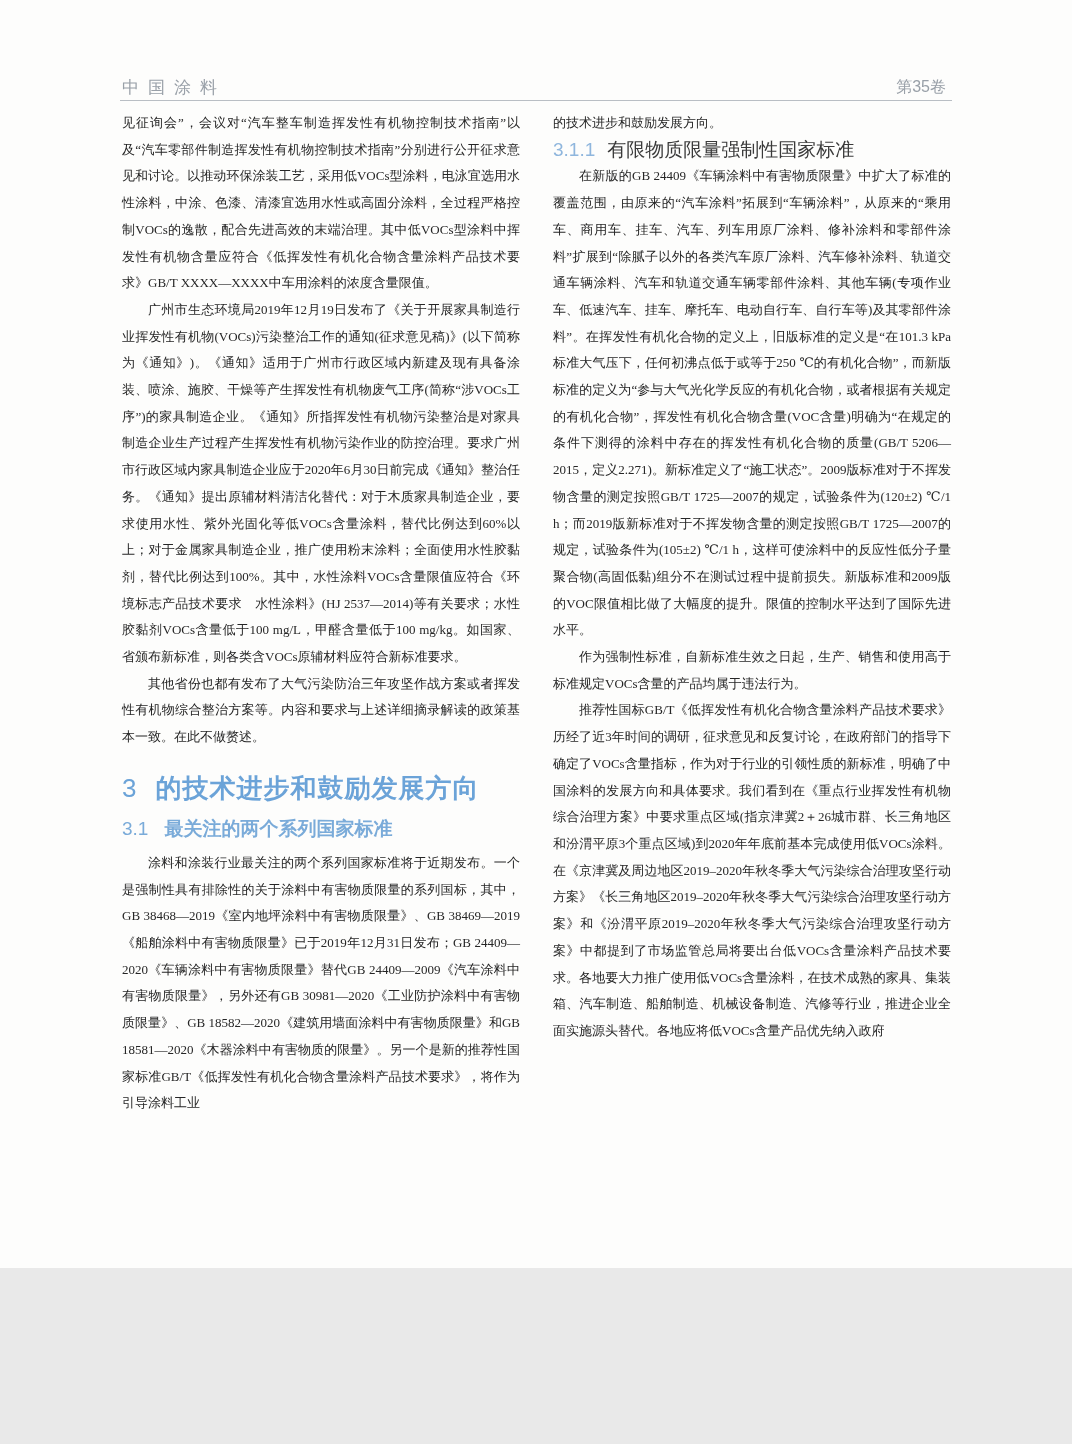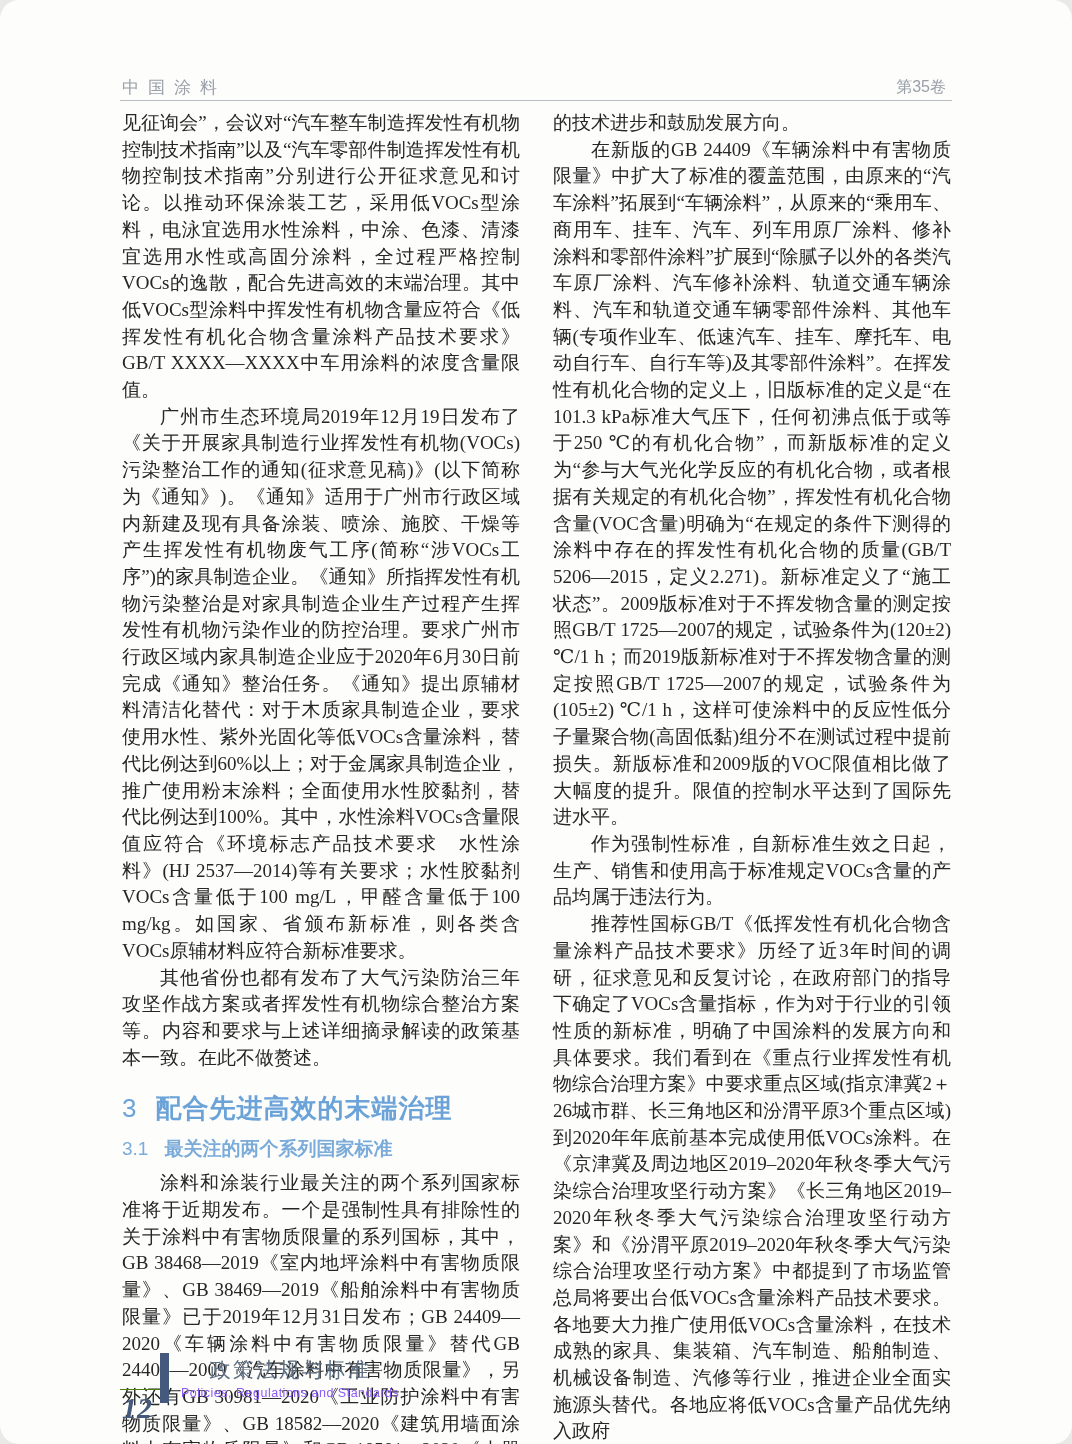"中国涂料" .page { border-radius: 19px -> none; height: 1444px -> 1268px }
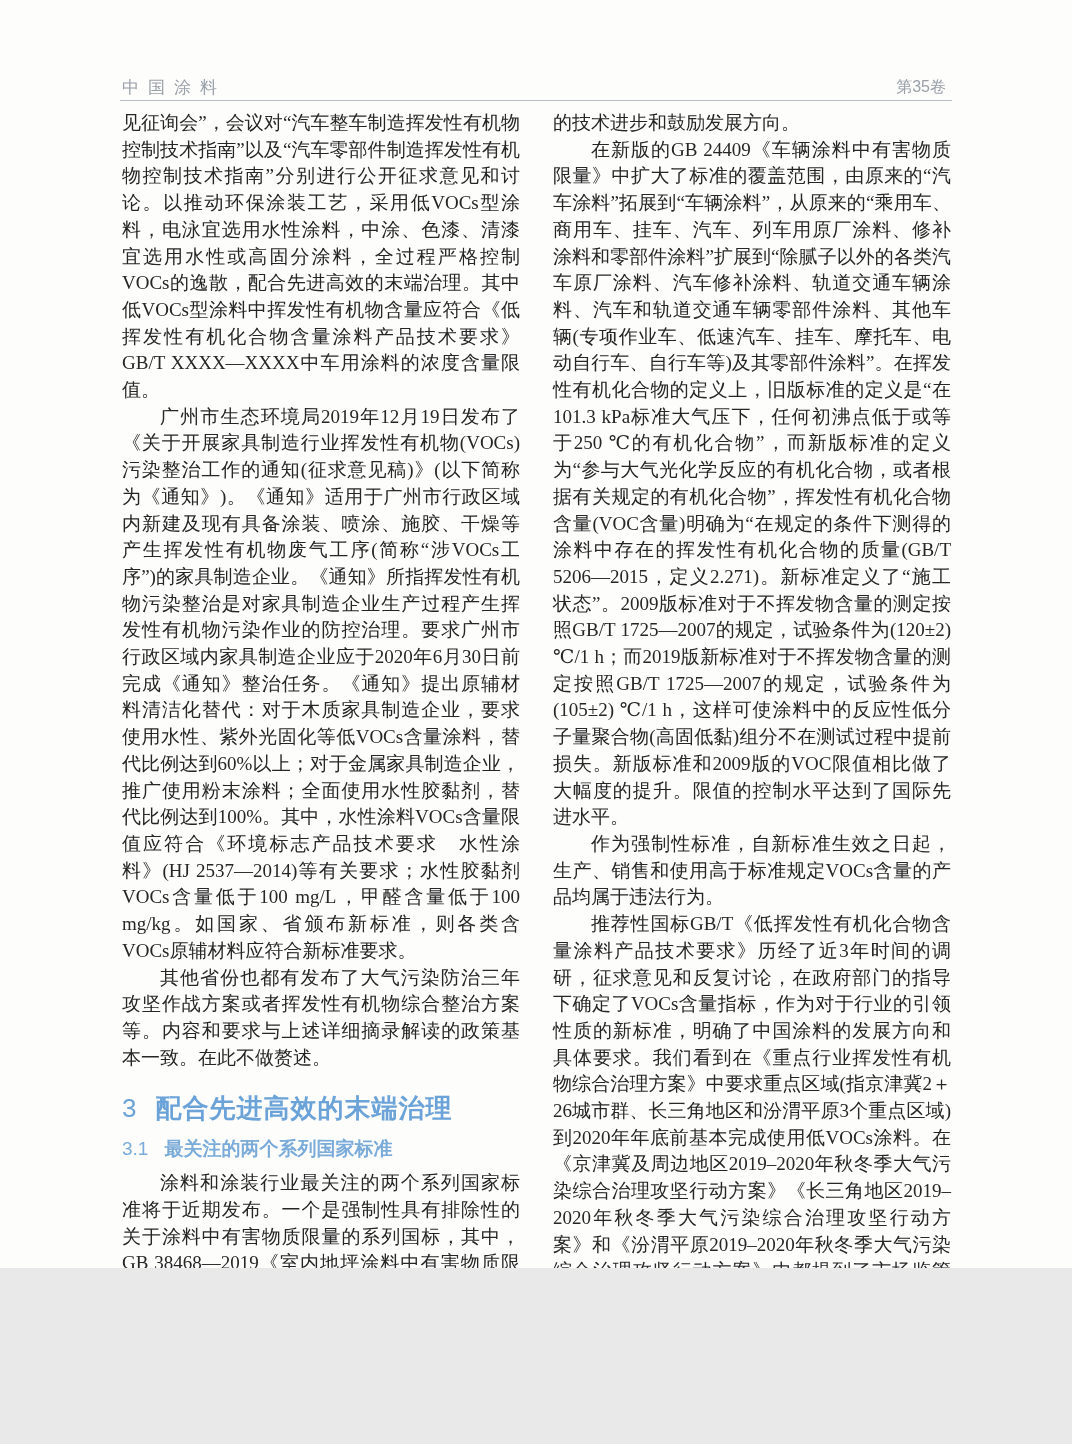"见征询会”，会议对“汽车整车制造挥发性有机物控制技术指南”以及“汽车零部件制造挥" .col p { font-size: 19px -> 13px }
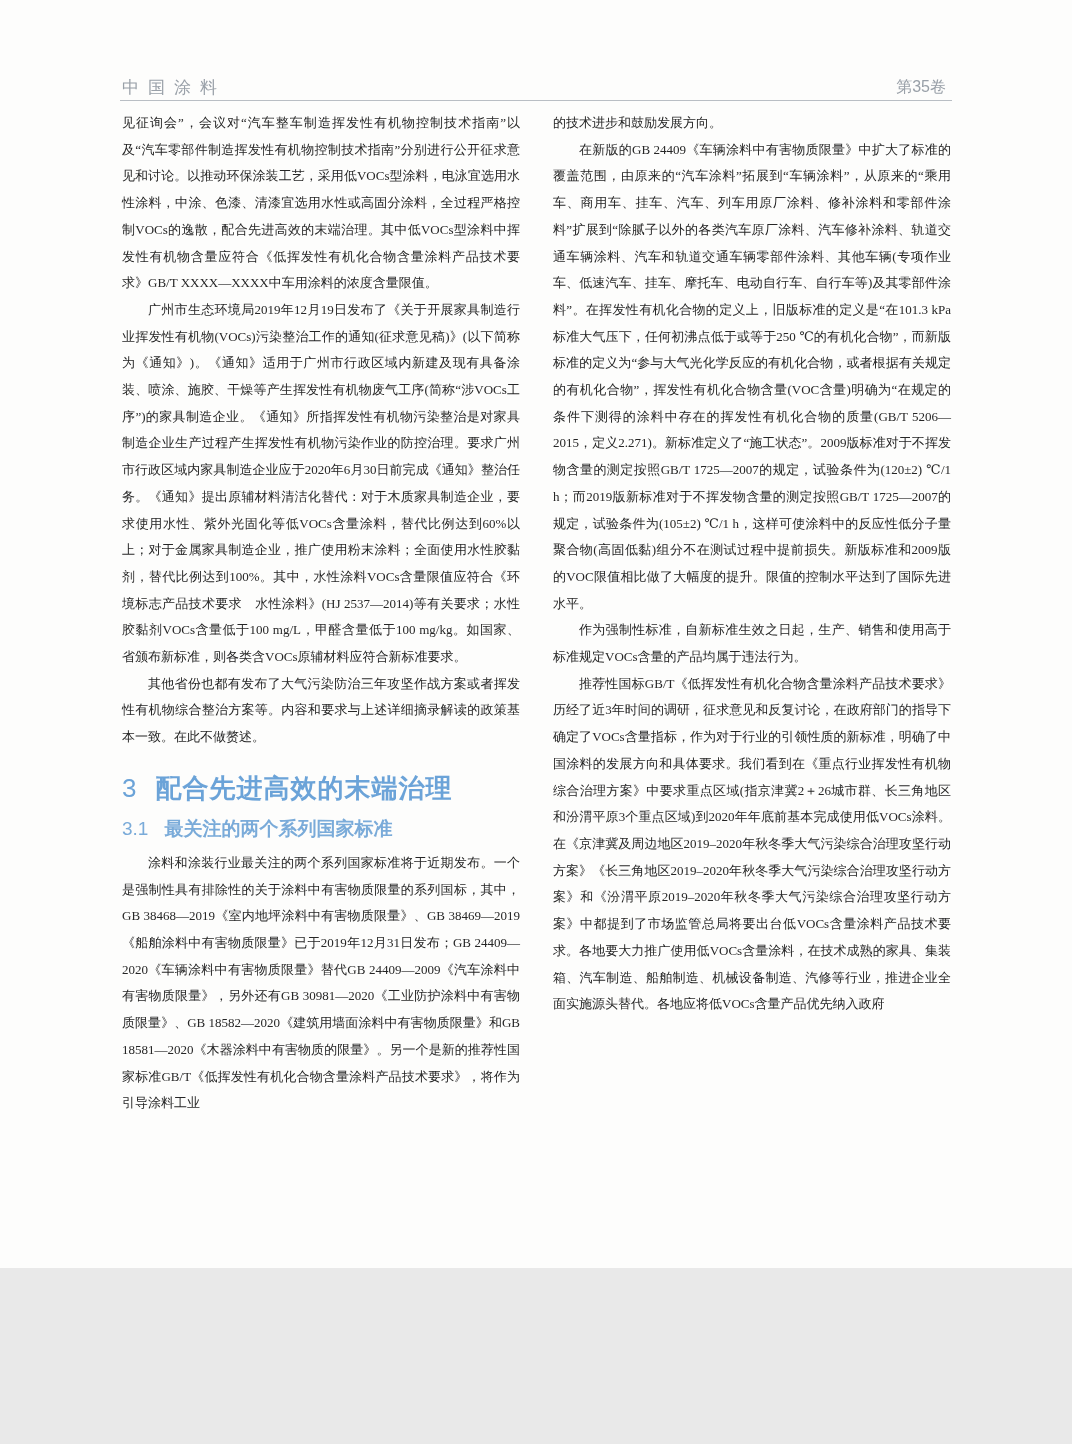"3.1.1 有限物质限量强制性国家标准" div.h4 { html: none -> <div><span>3.1.1</span><span>有限物质限量强制性国家标准</span></div> }
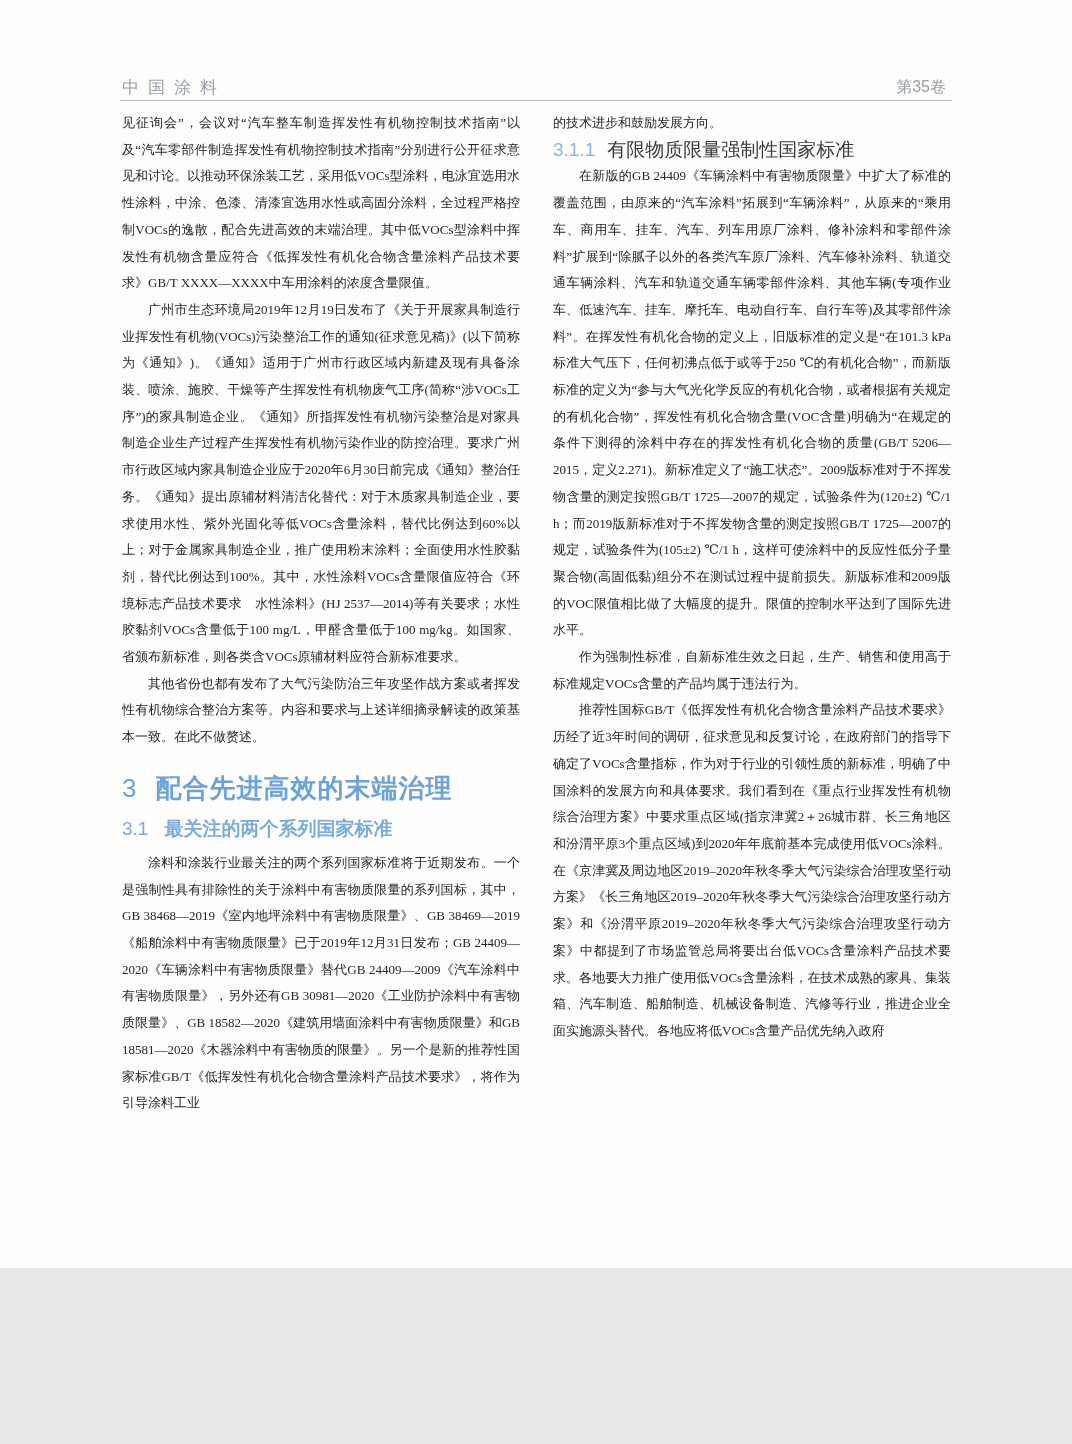"配合先进高效的末端治理" span { text: 配合先进高效的末端治理 -> 的技术进步和鼓励发展方向 }
